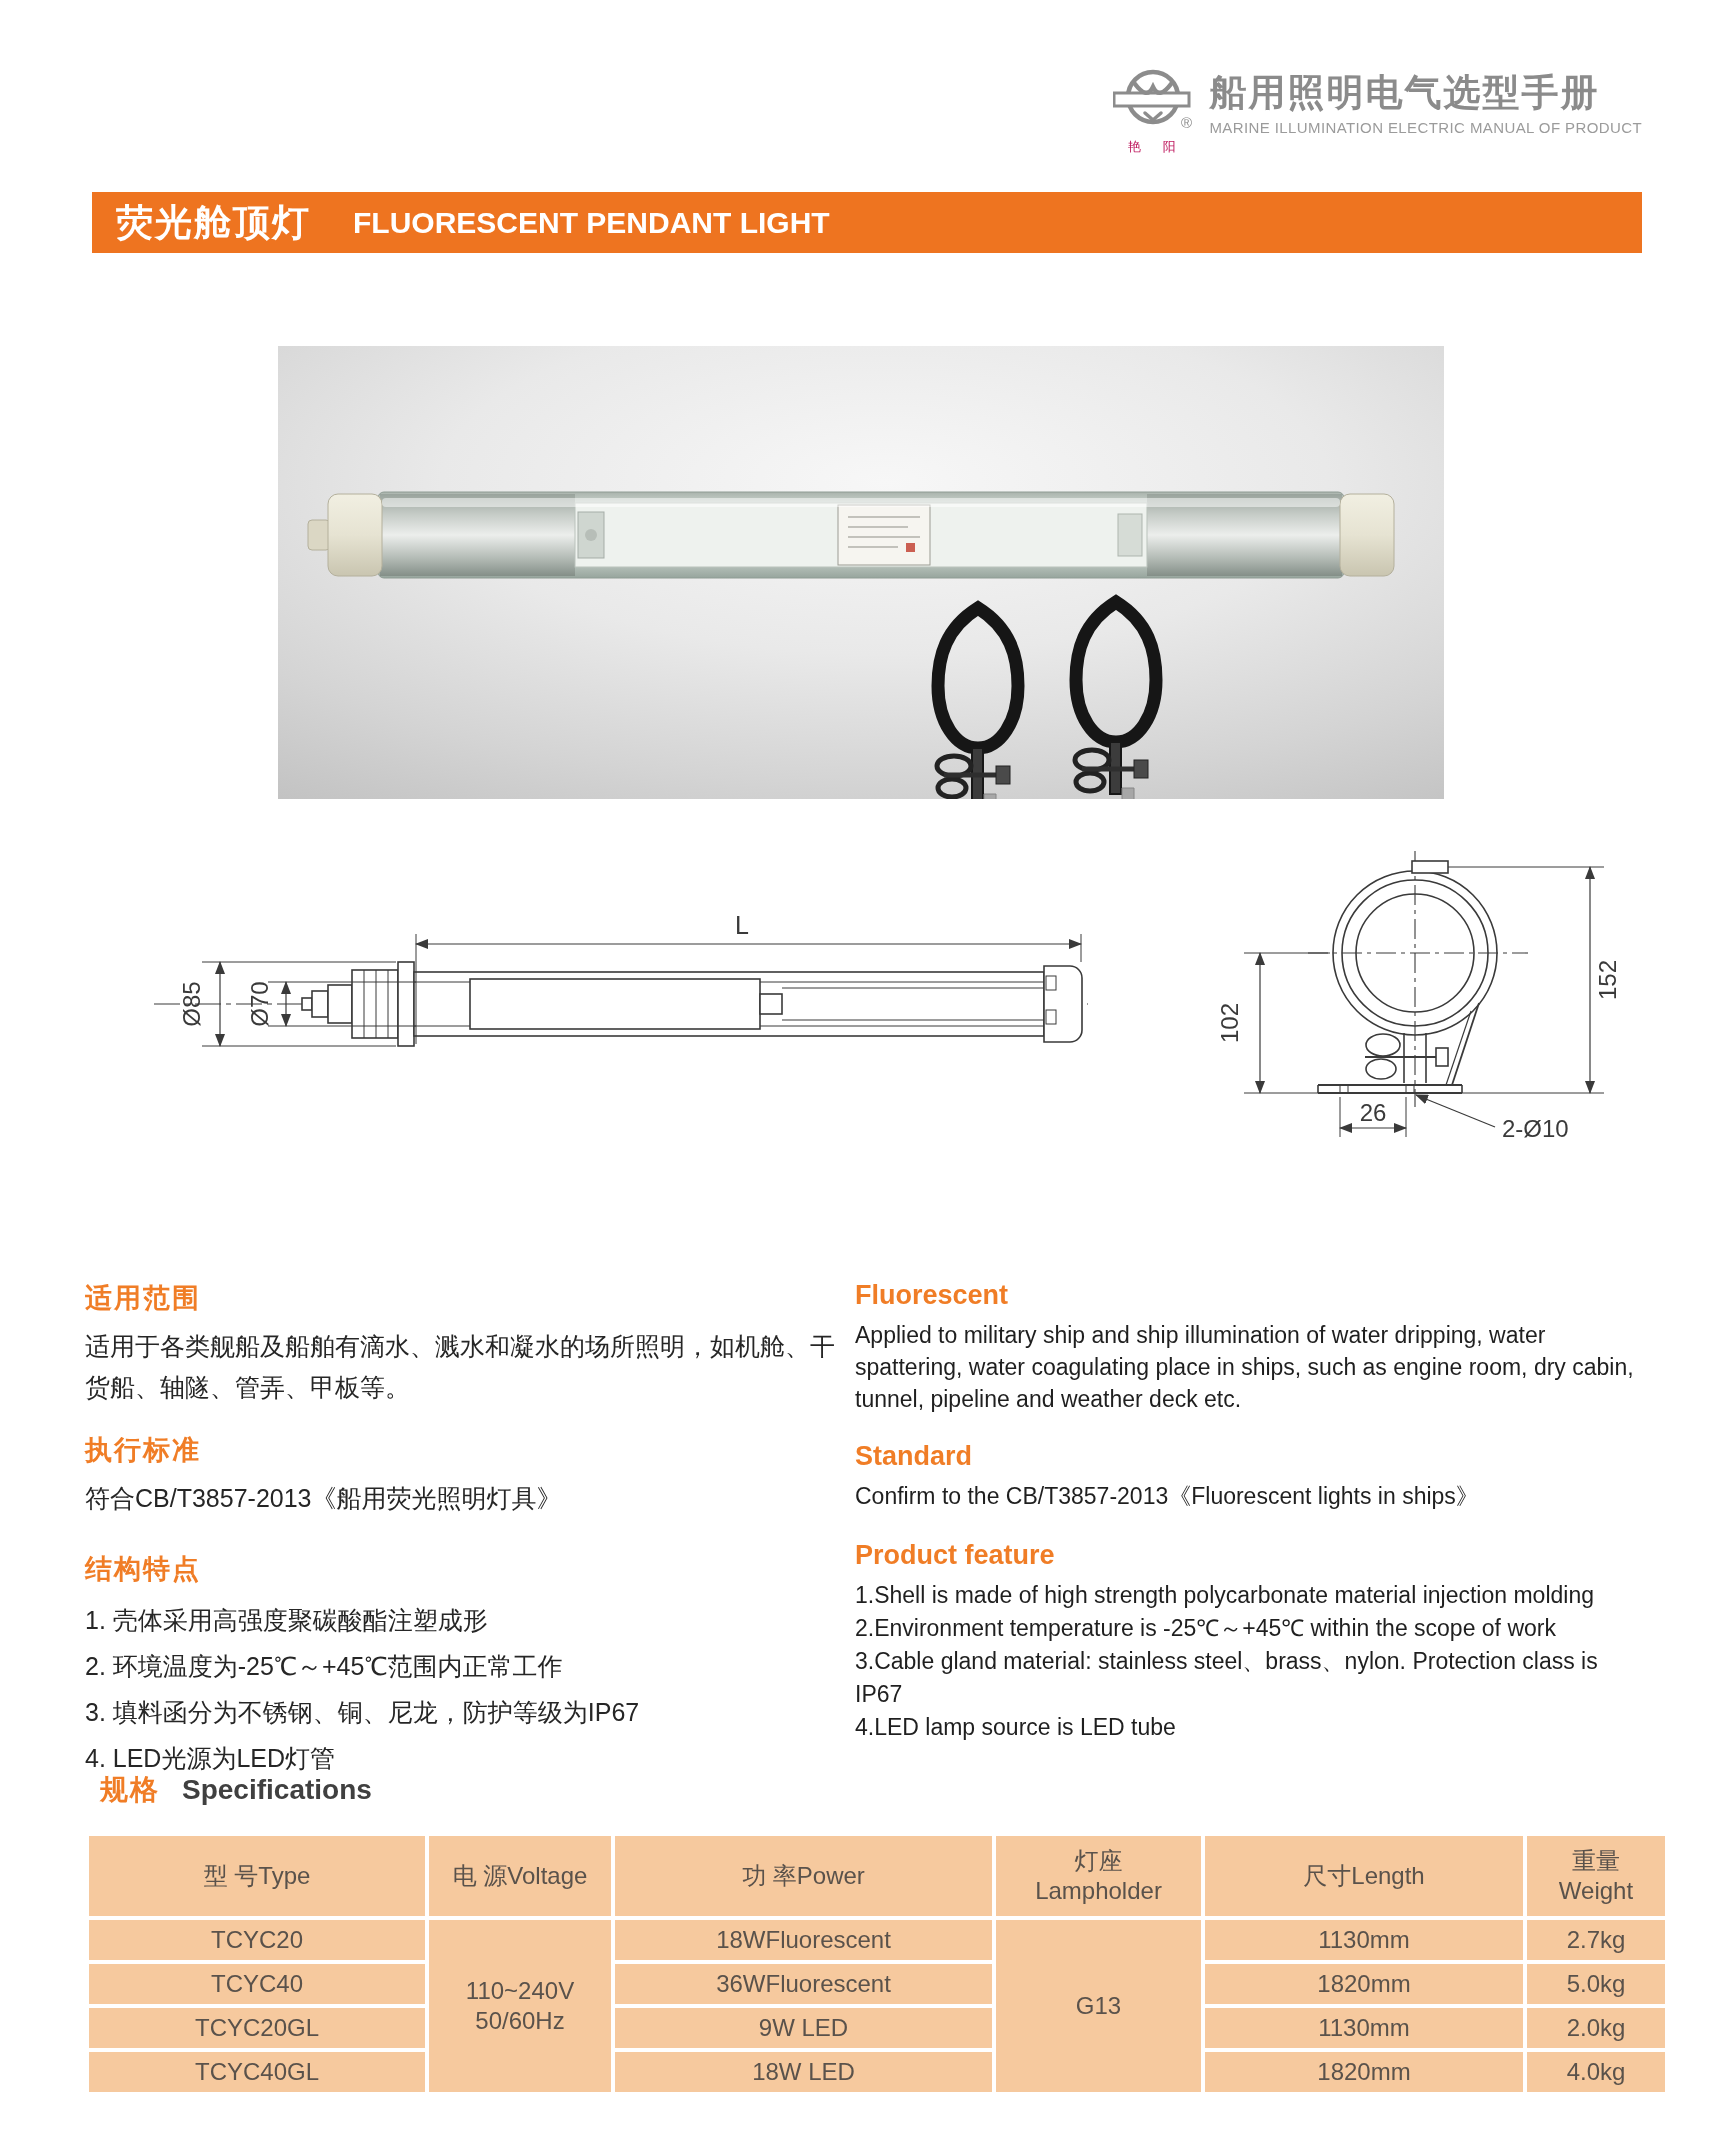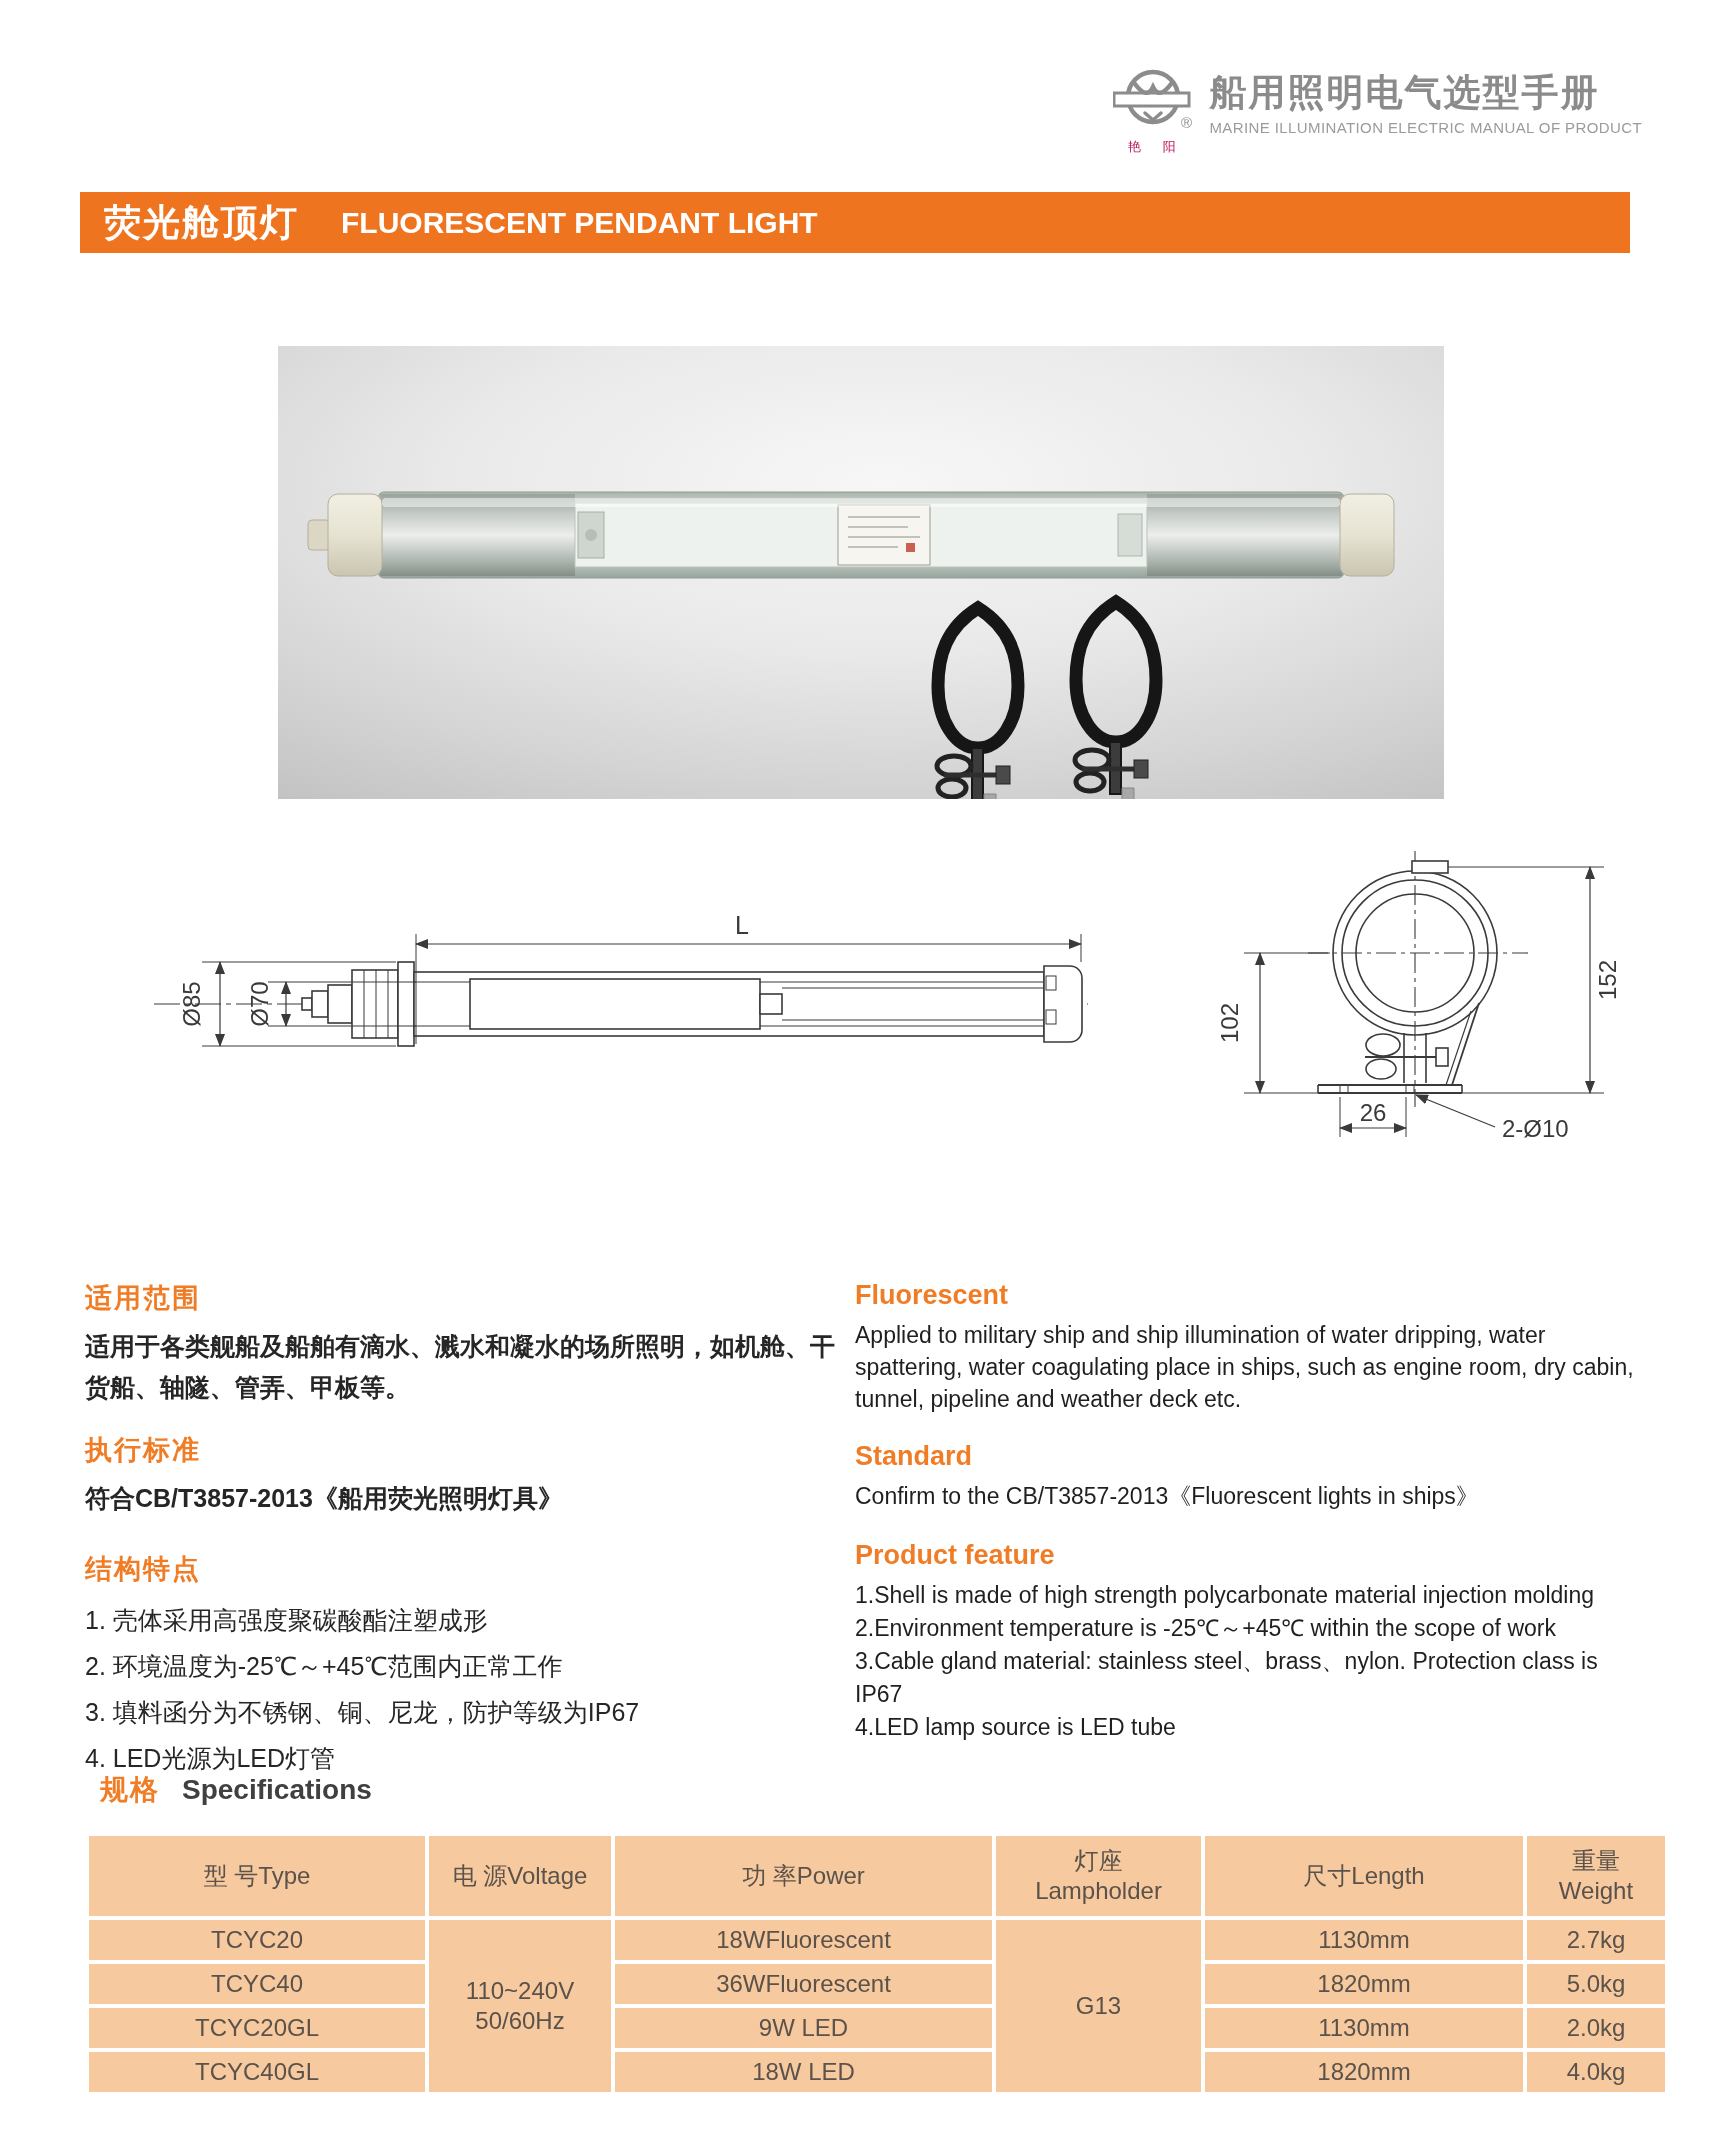"荧光舱顶灯" .title-bar { left: 80px -> 92px }
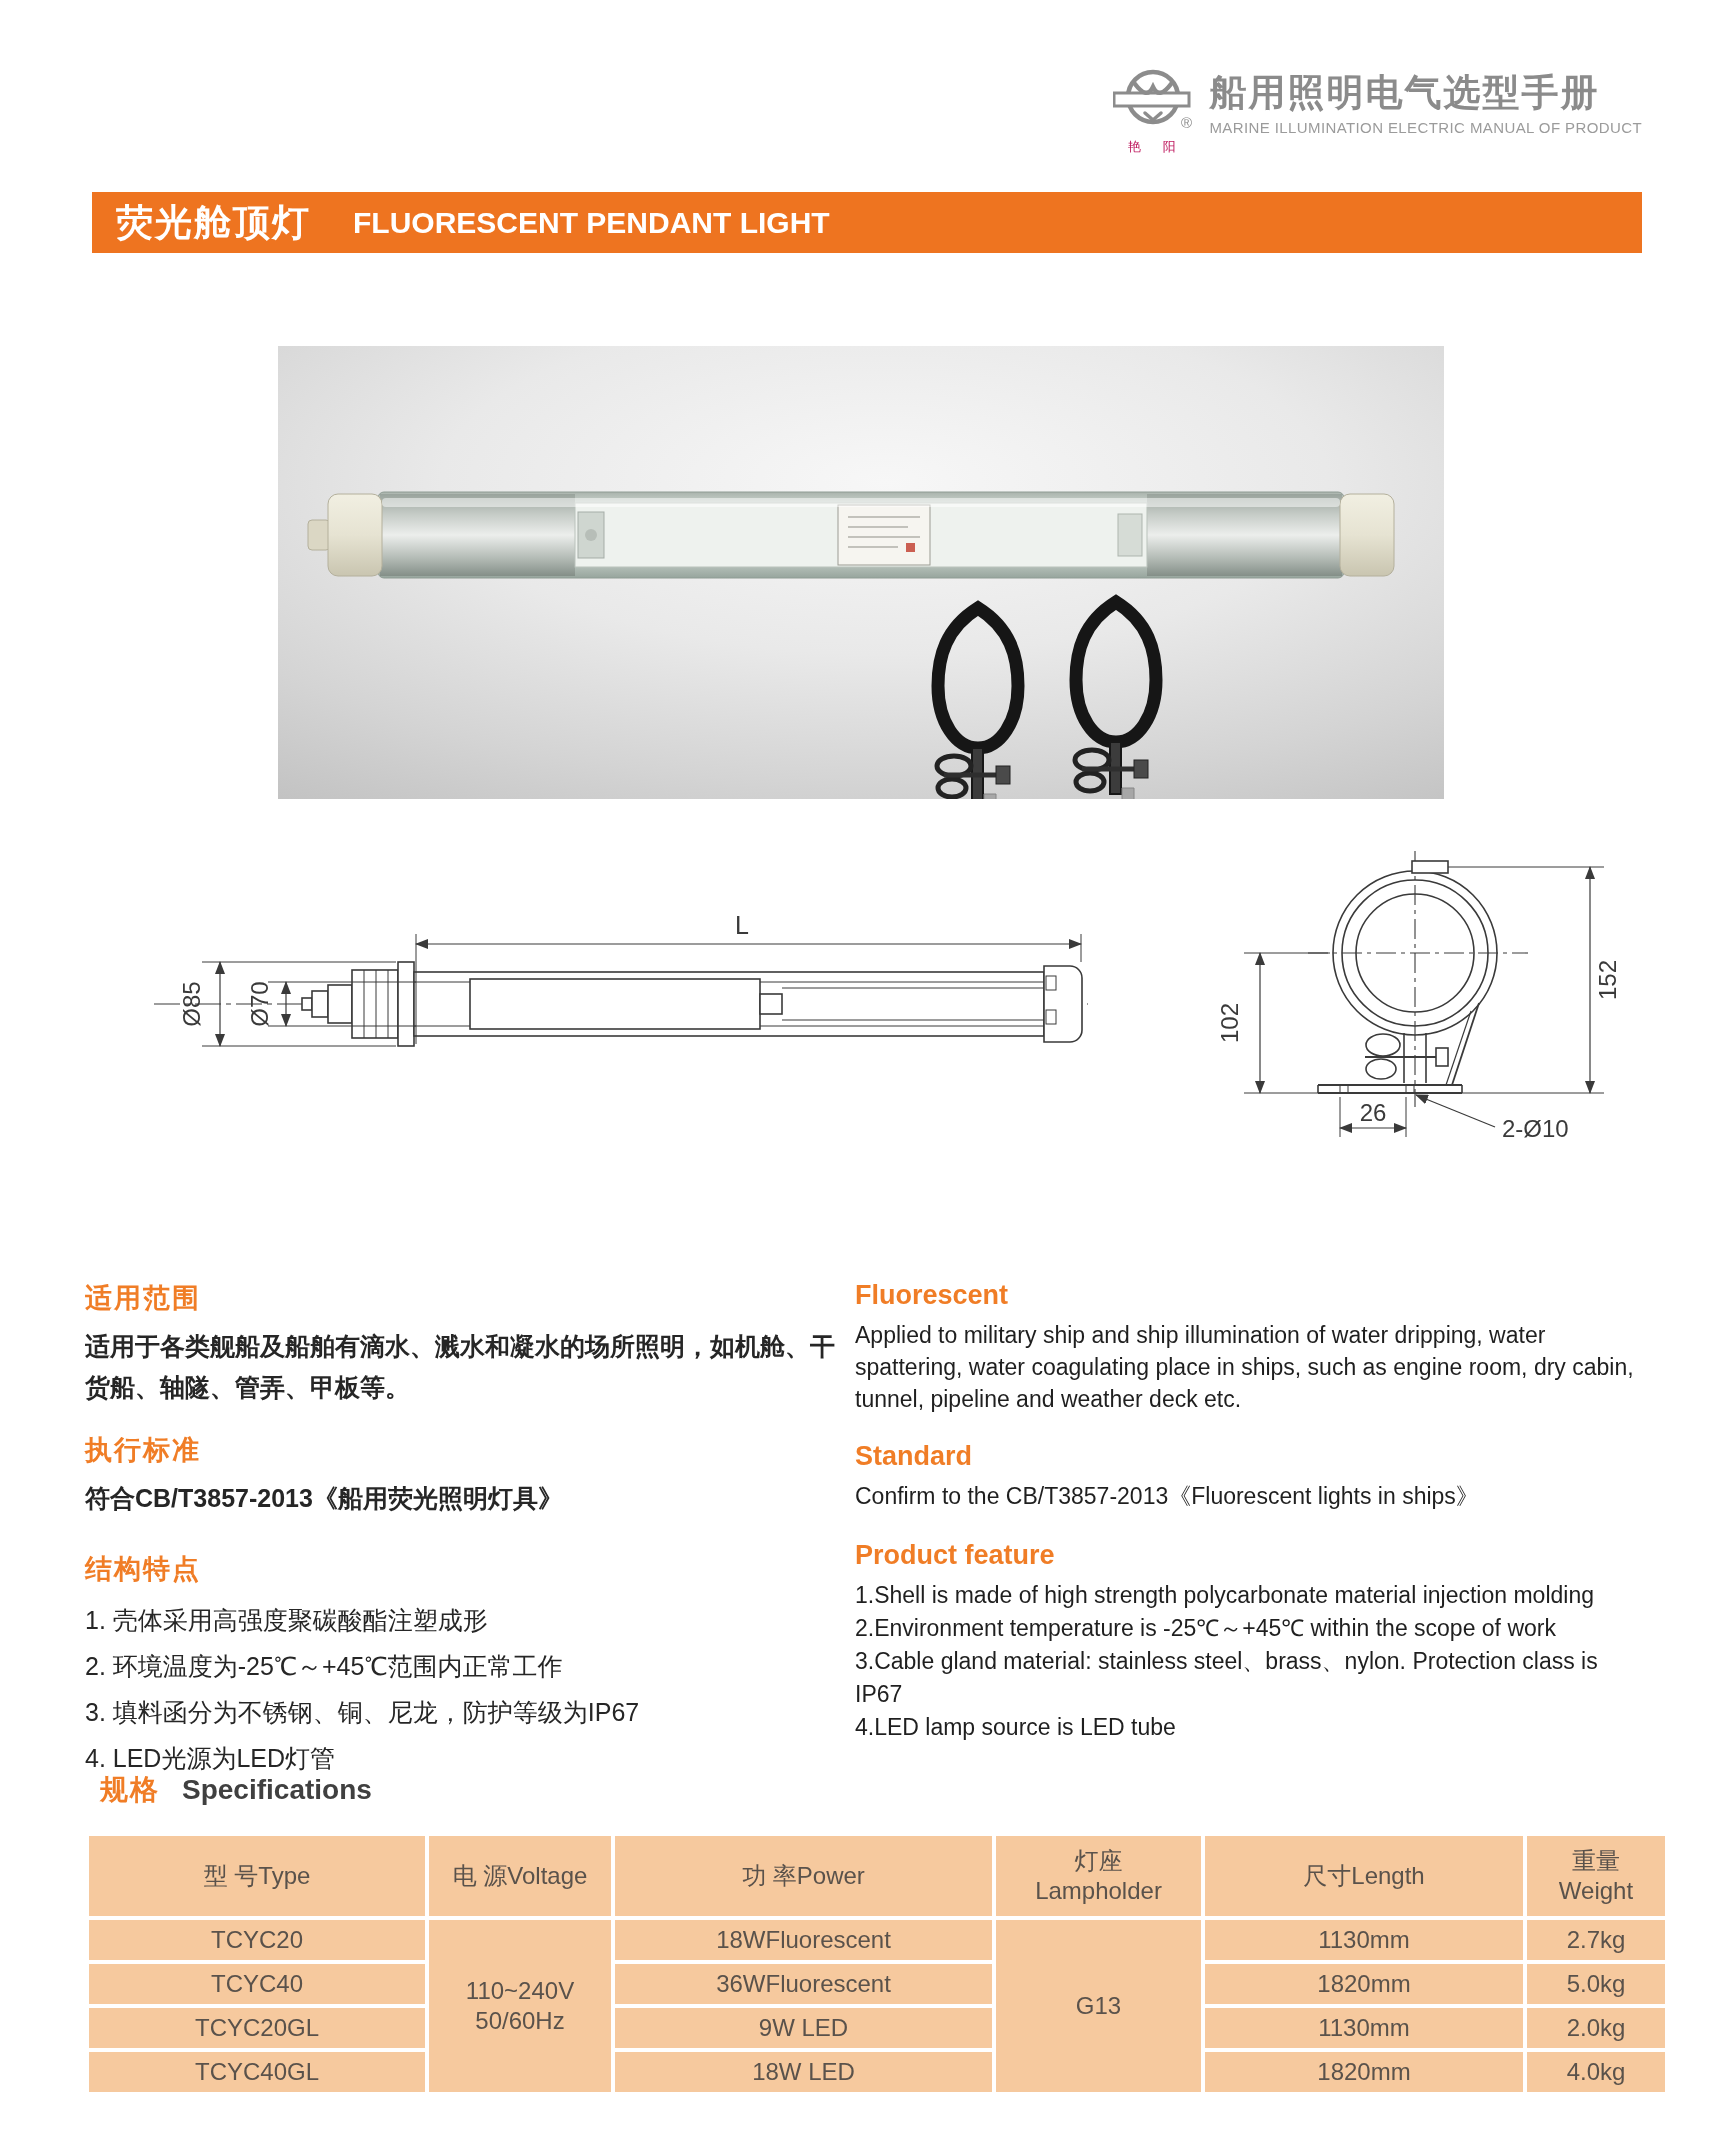"适用于各类舰船及船舶有滴水、溅水和凝水的场所照明，如机舱、干货船、轴隧、管弄、甲" .body-cn { font-weight: bold -> none }
